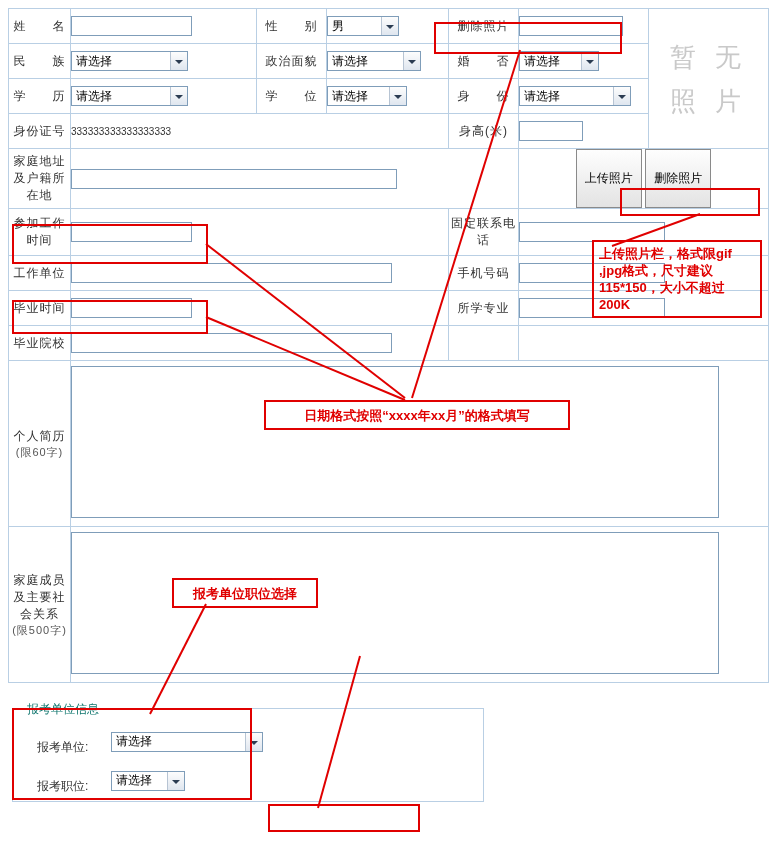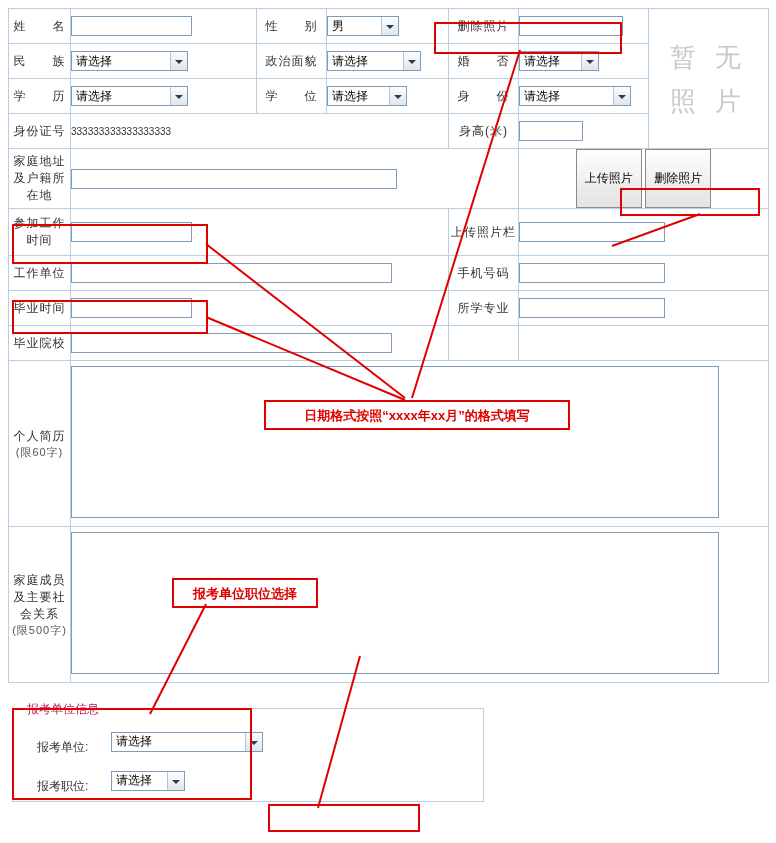"上传照片栏" td.label { text: 上传照片栏 -> 固定联系电话 }
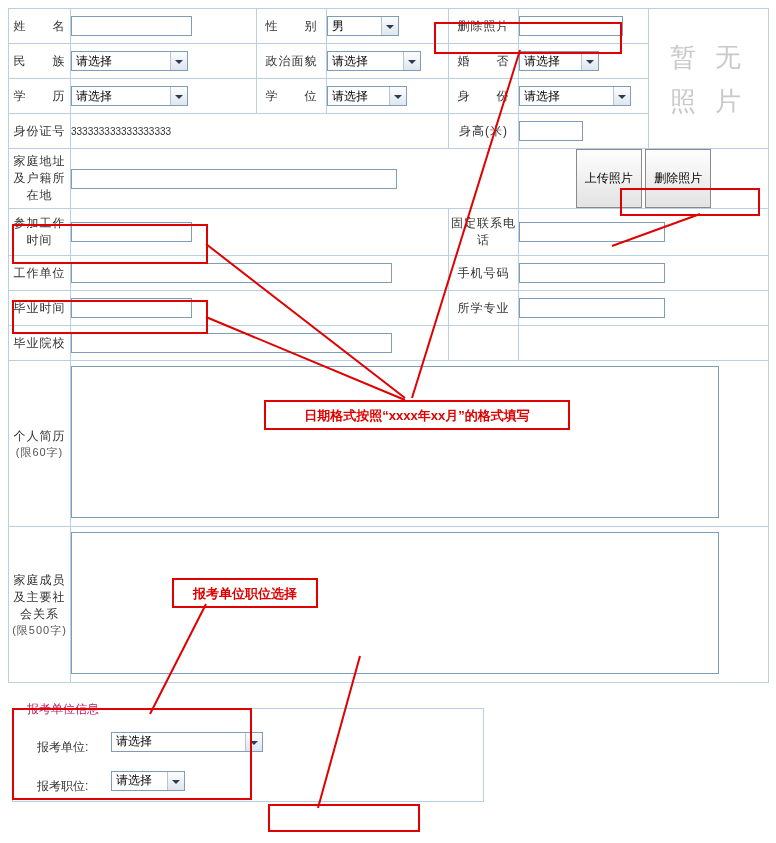"上传照片栏，格式限gif" div.note { html: none -> <div>上传照片栏，格式限gif ,jpg格式，尺寸建议115*150，大小不超过200K</div> }
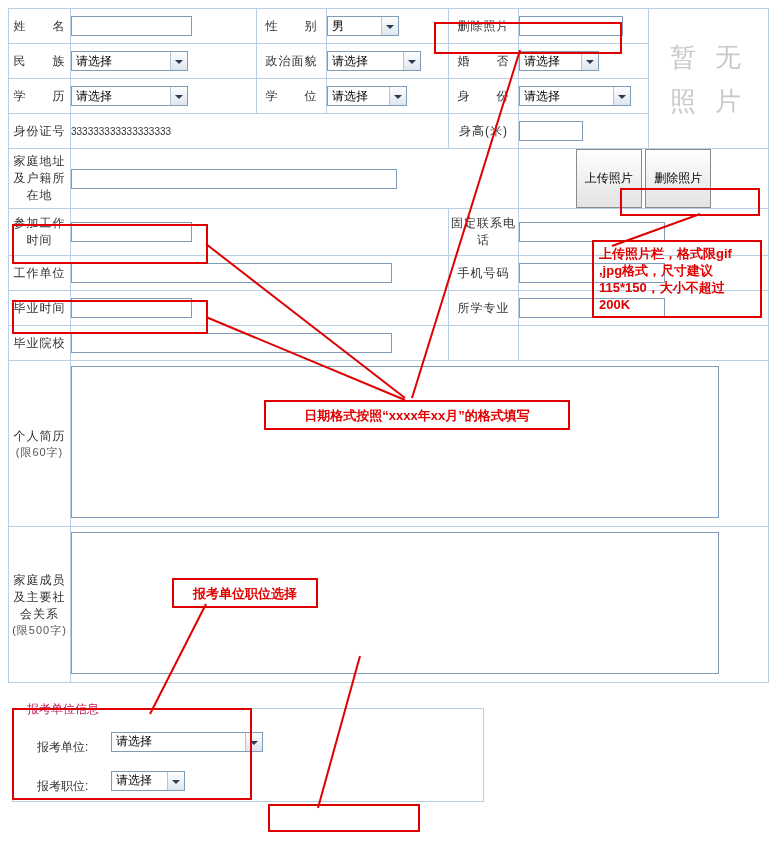"报考单位信息" .apply-legend { color: #be185d -> #0f766e }
